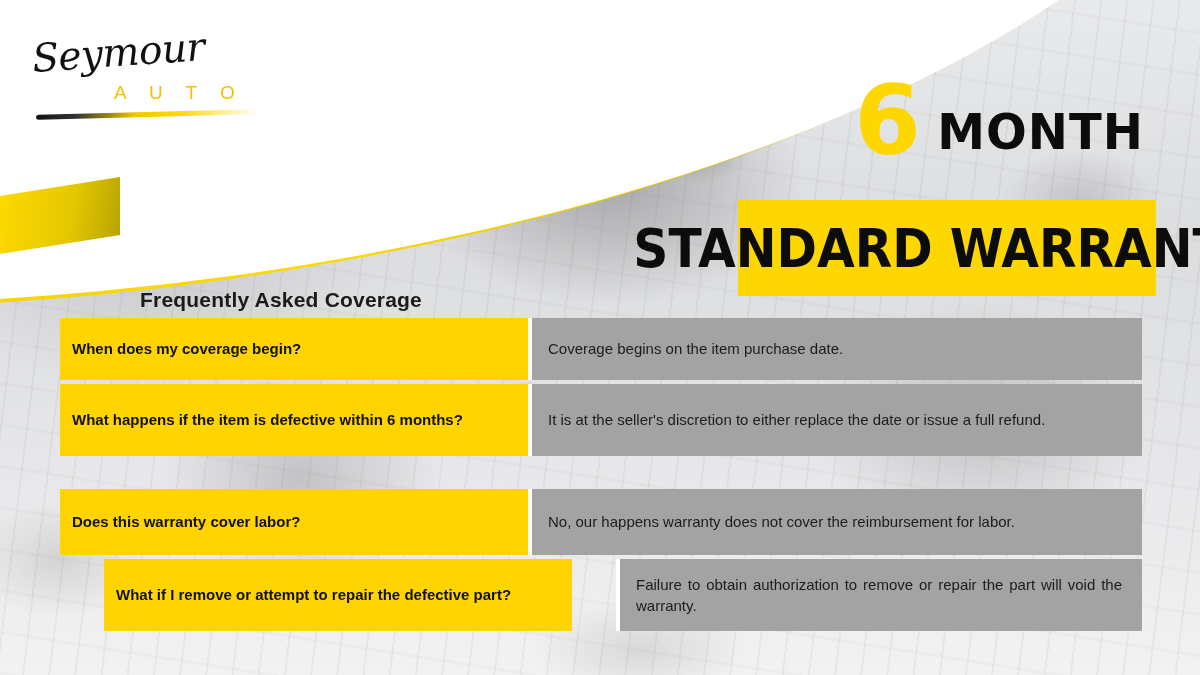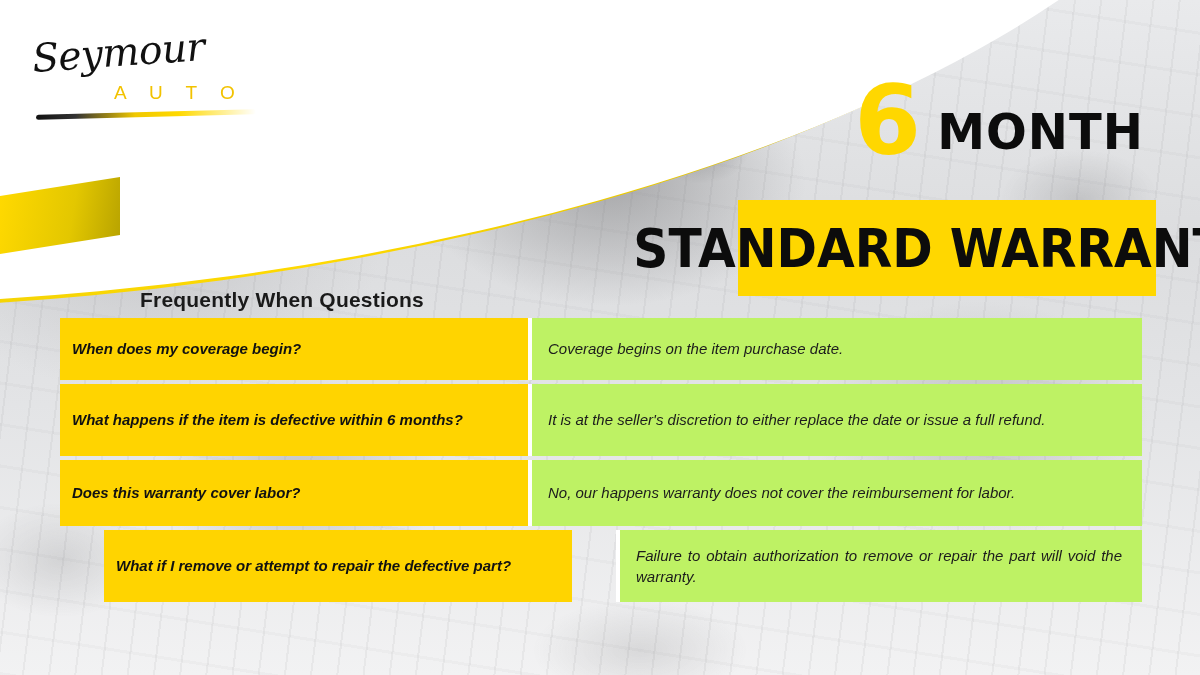"Frequently When Questions" div.faq-title { text: When Questions -> Asked Coverage }
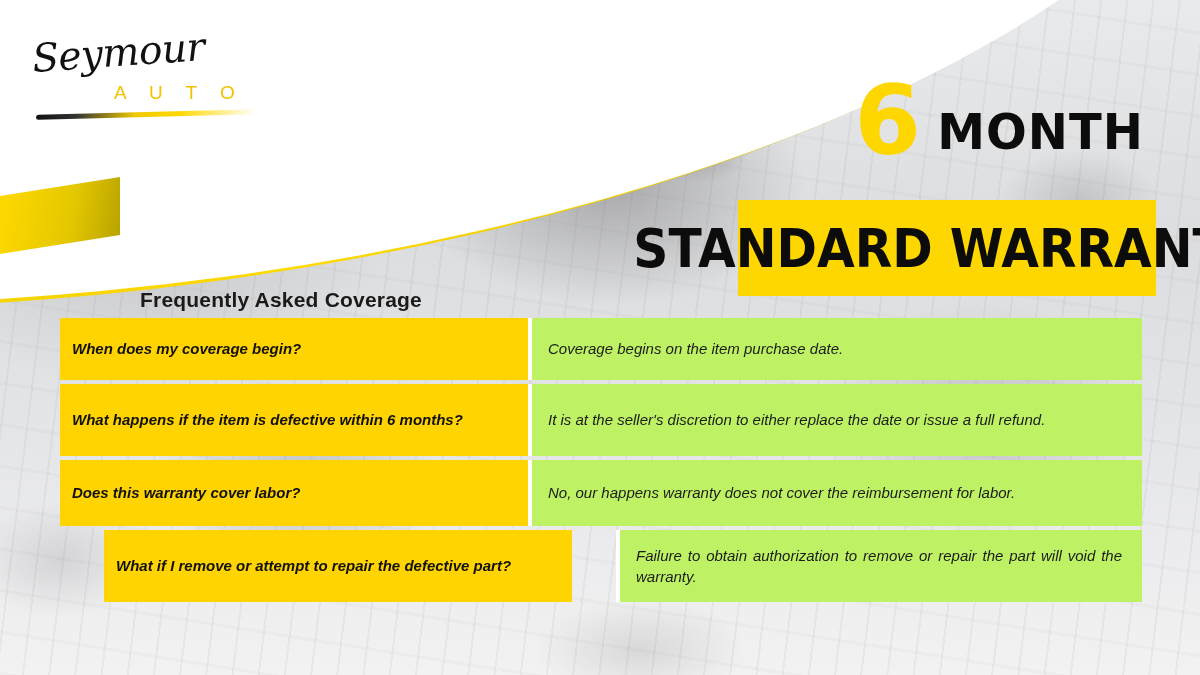"When does my coverage begin?" .faq-row { font-style: italic -> none }
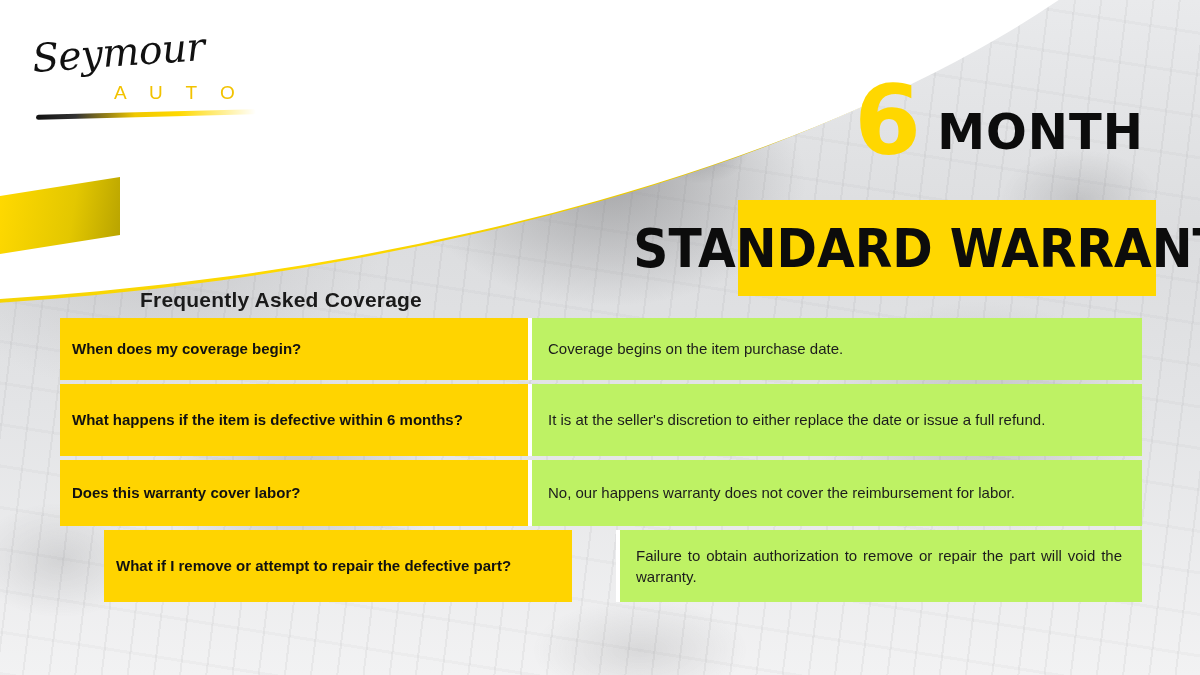"Coverage begins on the item" .faq-a { background: #bef264 -> #a3a3a3 }
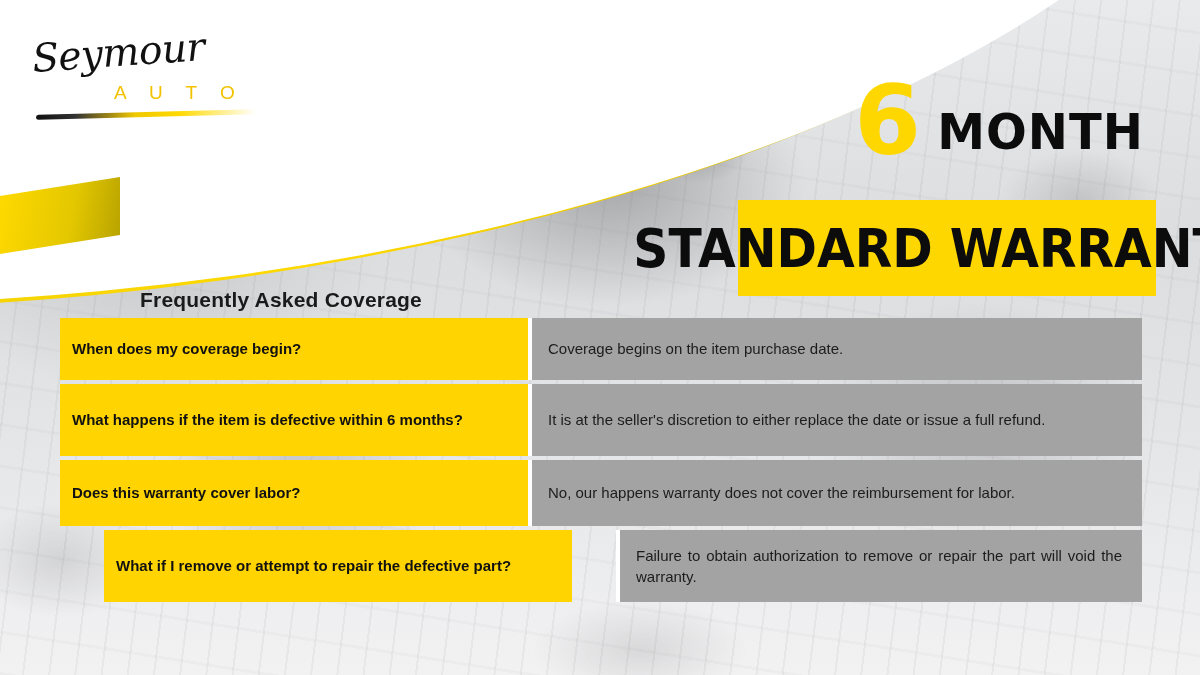"Does this warranty cover labor?" .faq-row:nth-child(3) .faq-q, .faq-row:nth-child(3) .faq-a { margin-top: none -> 29px }
